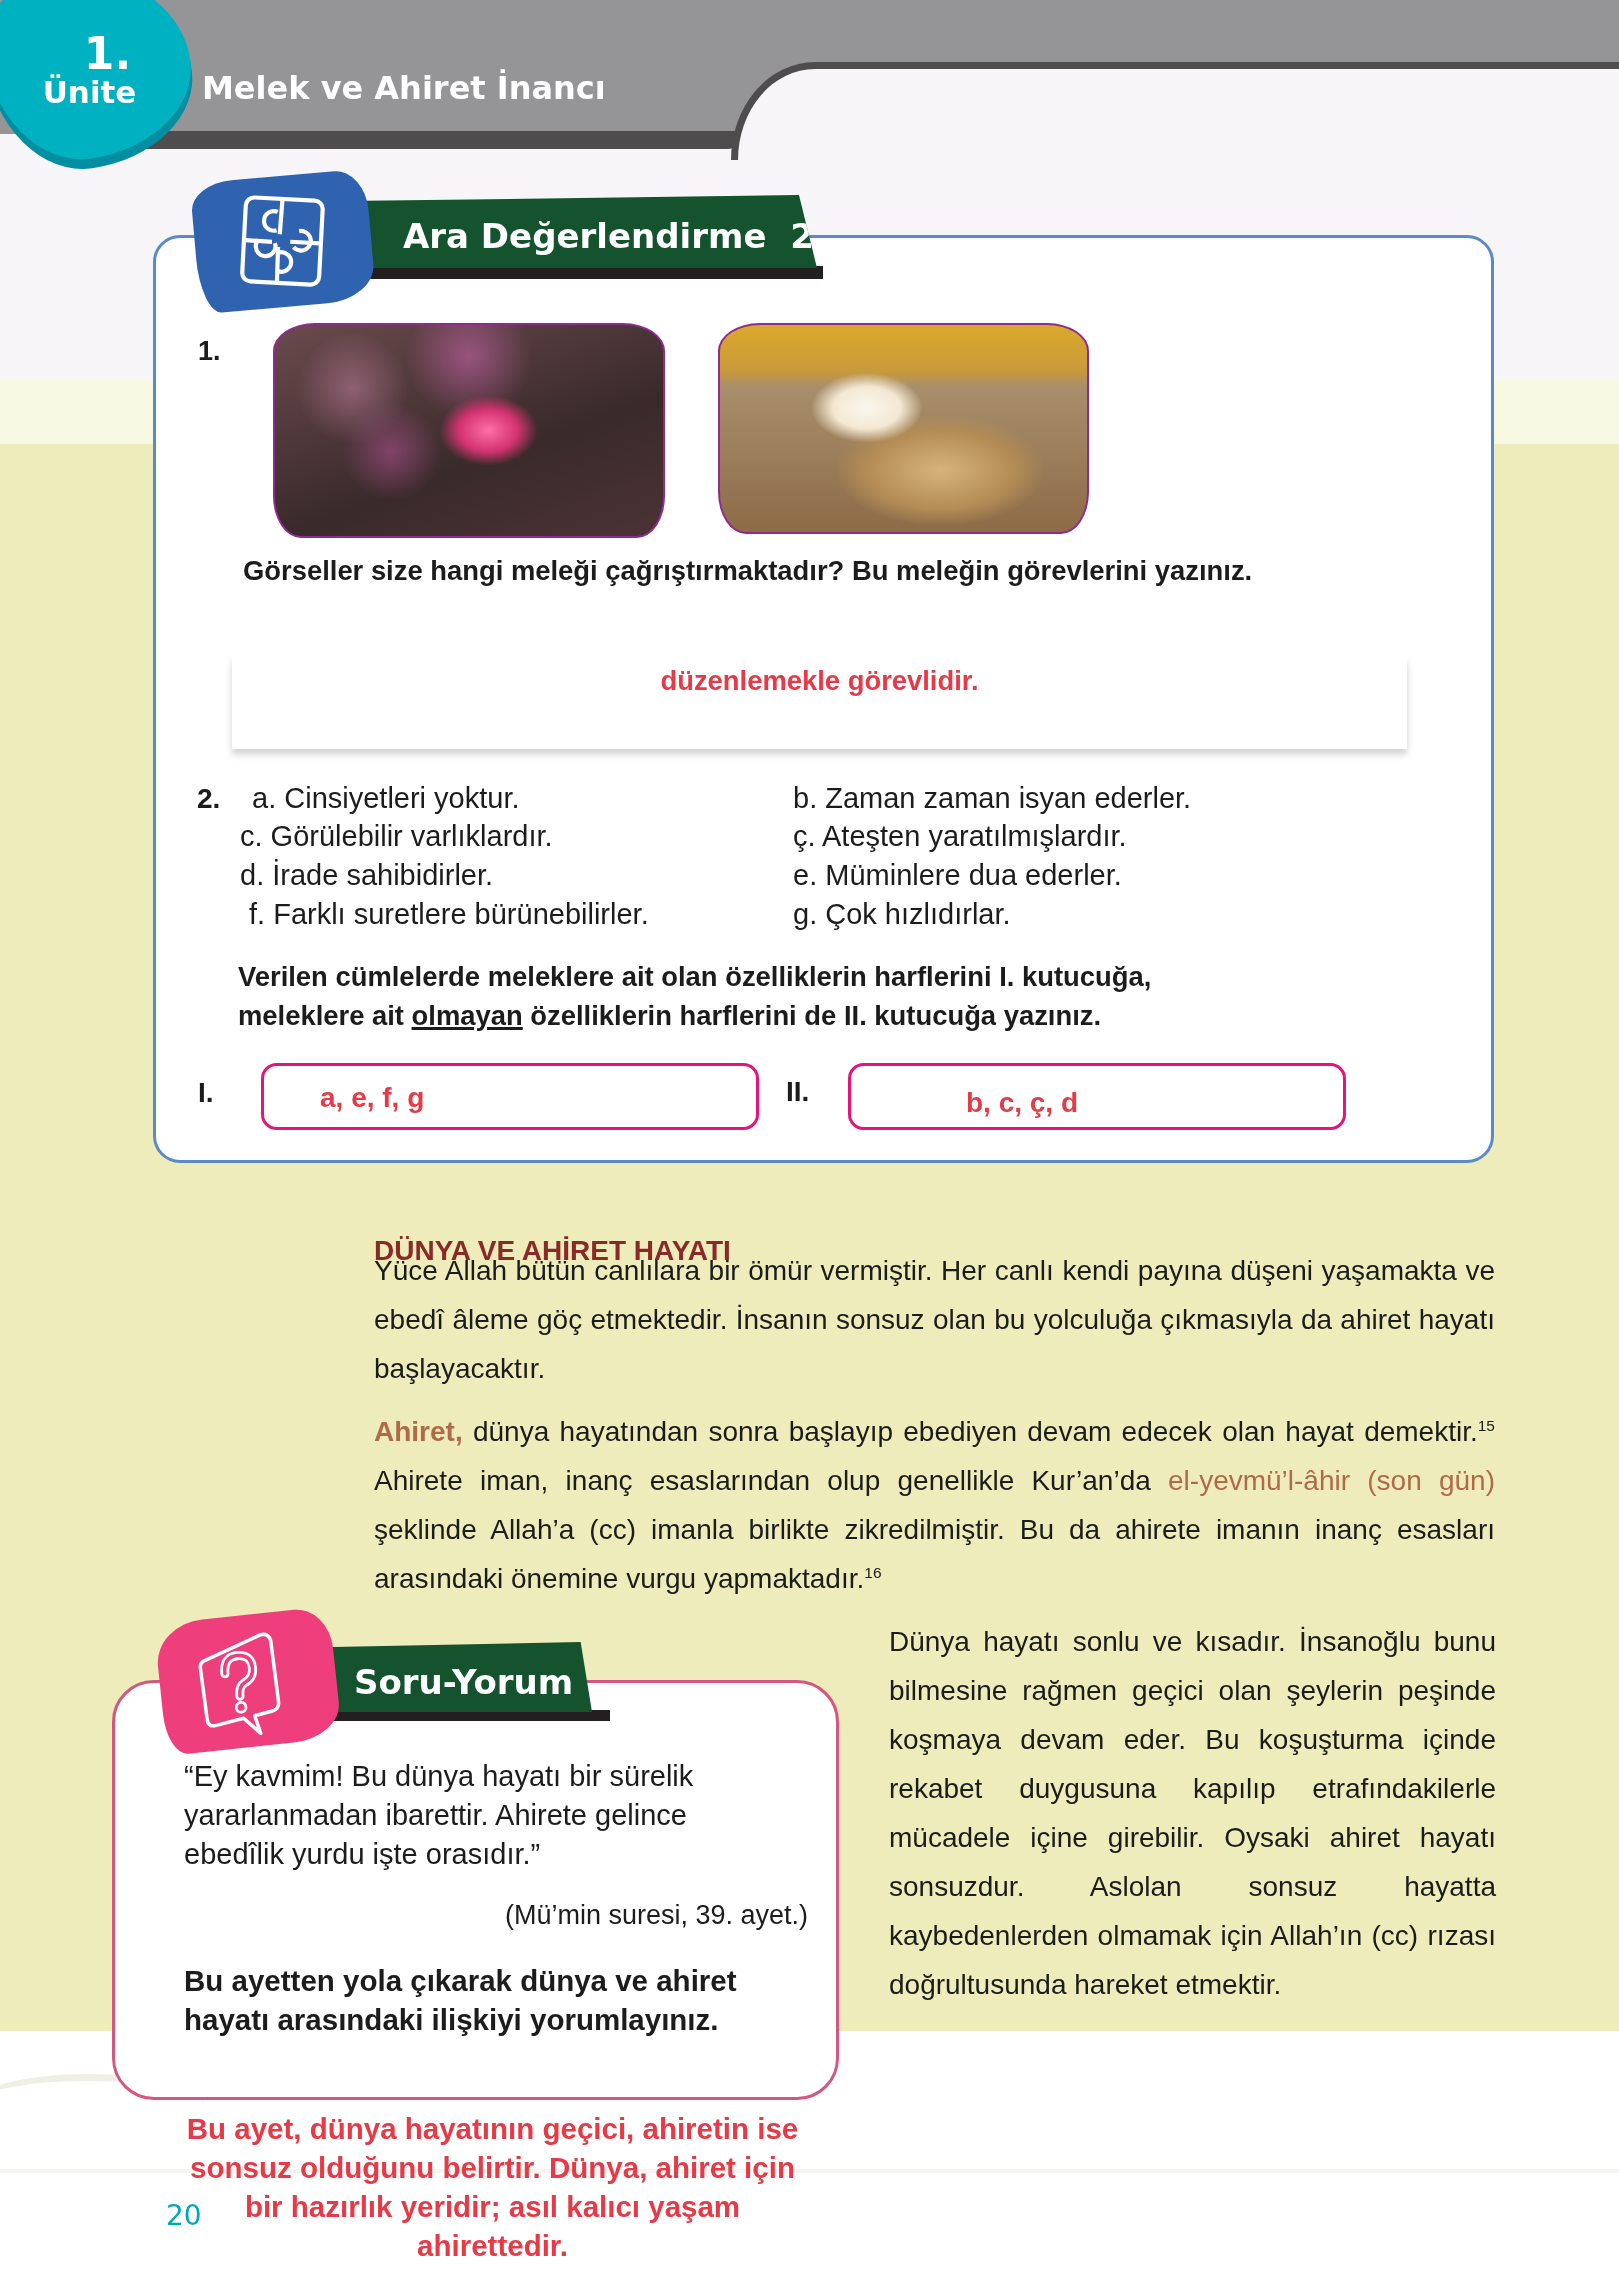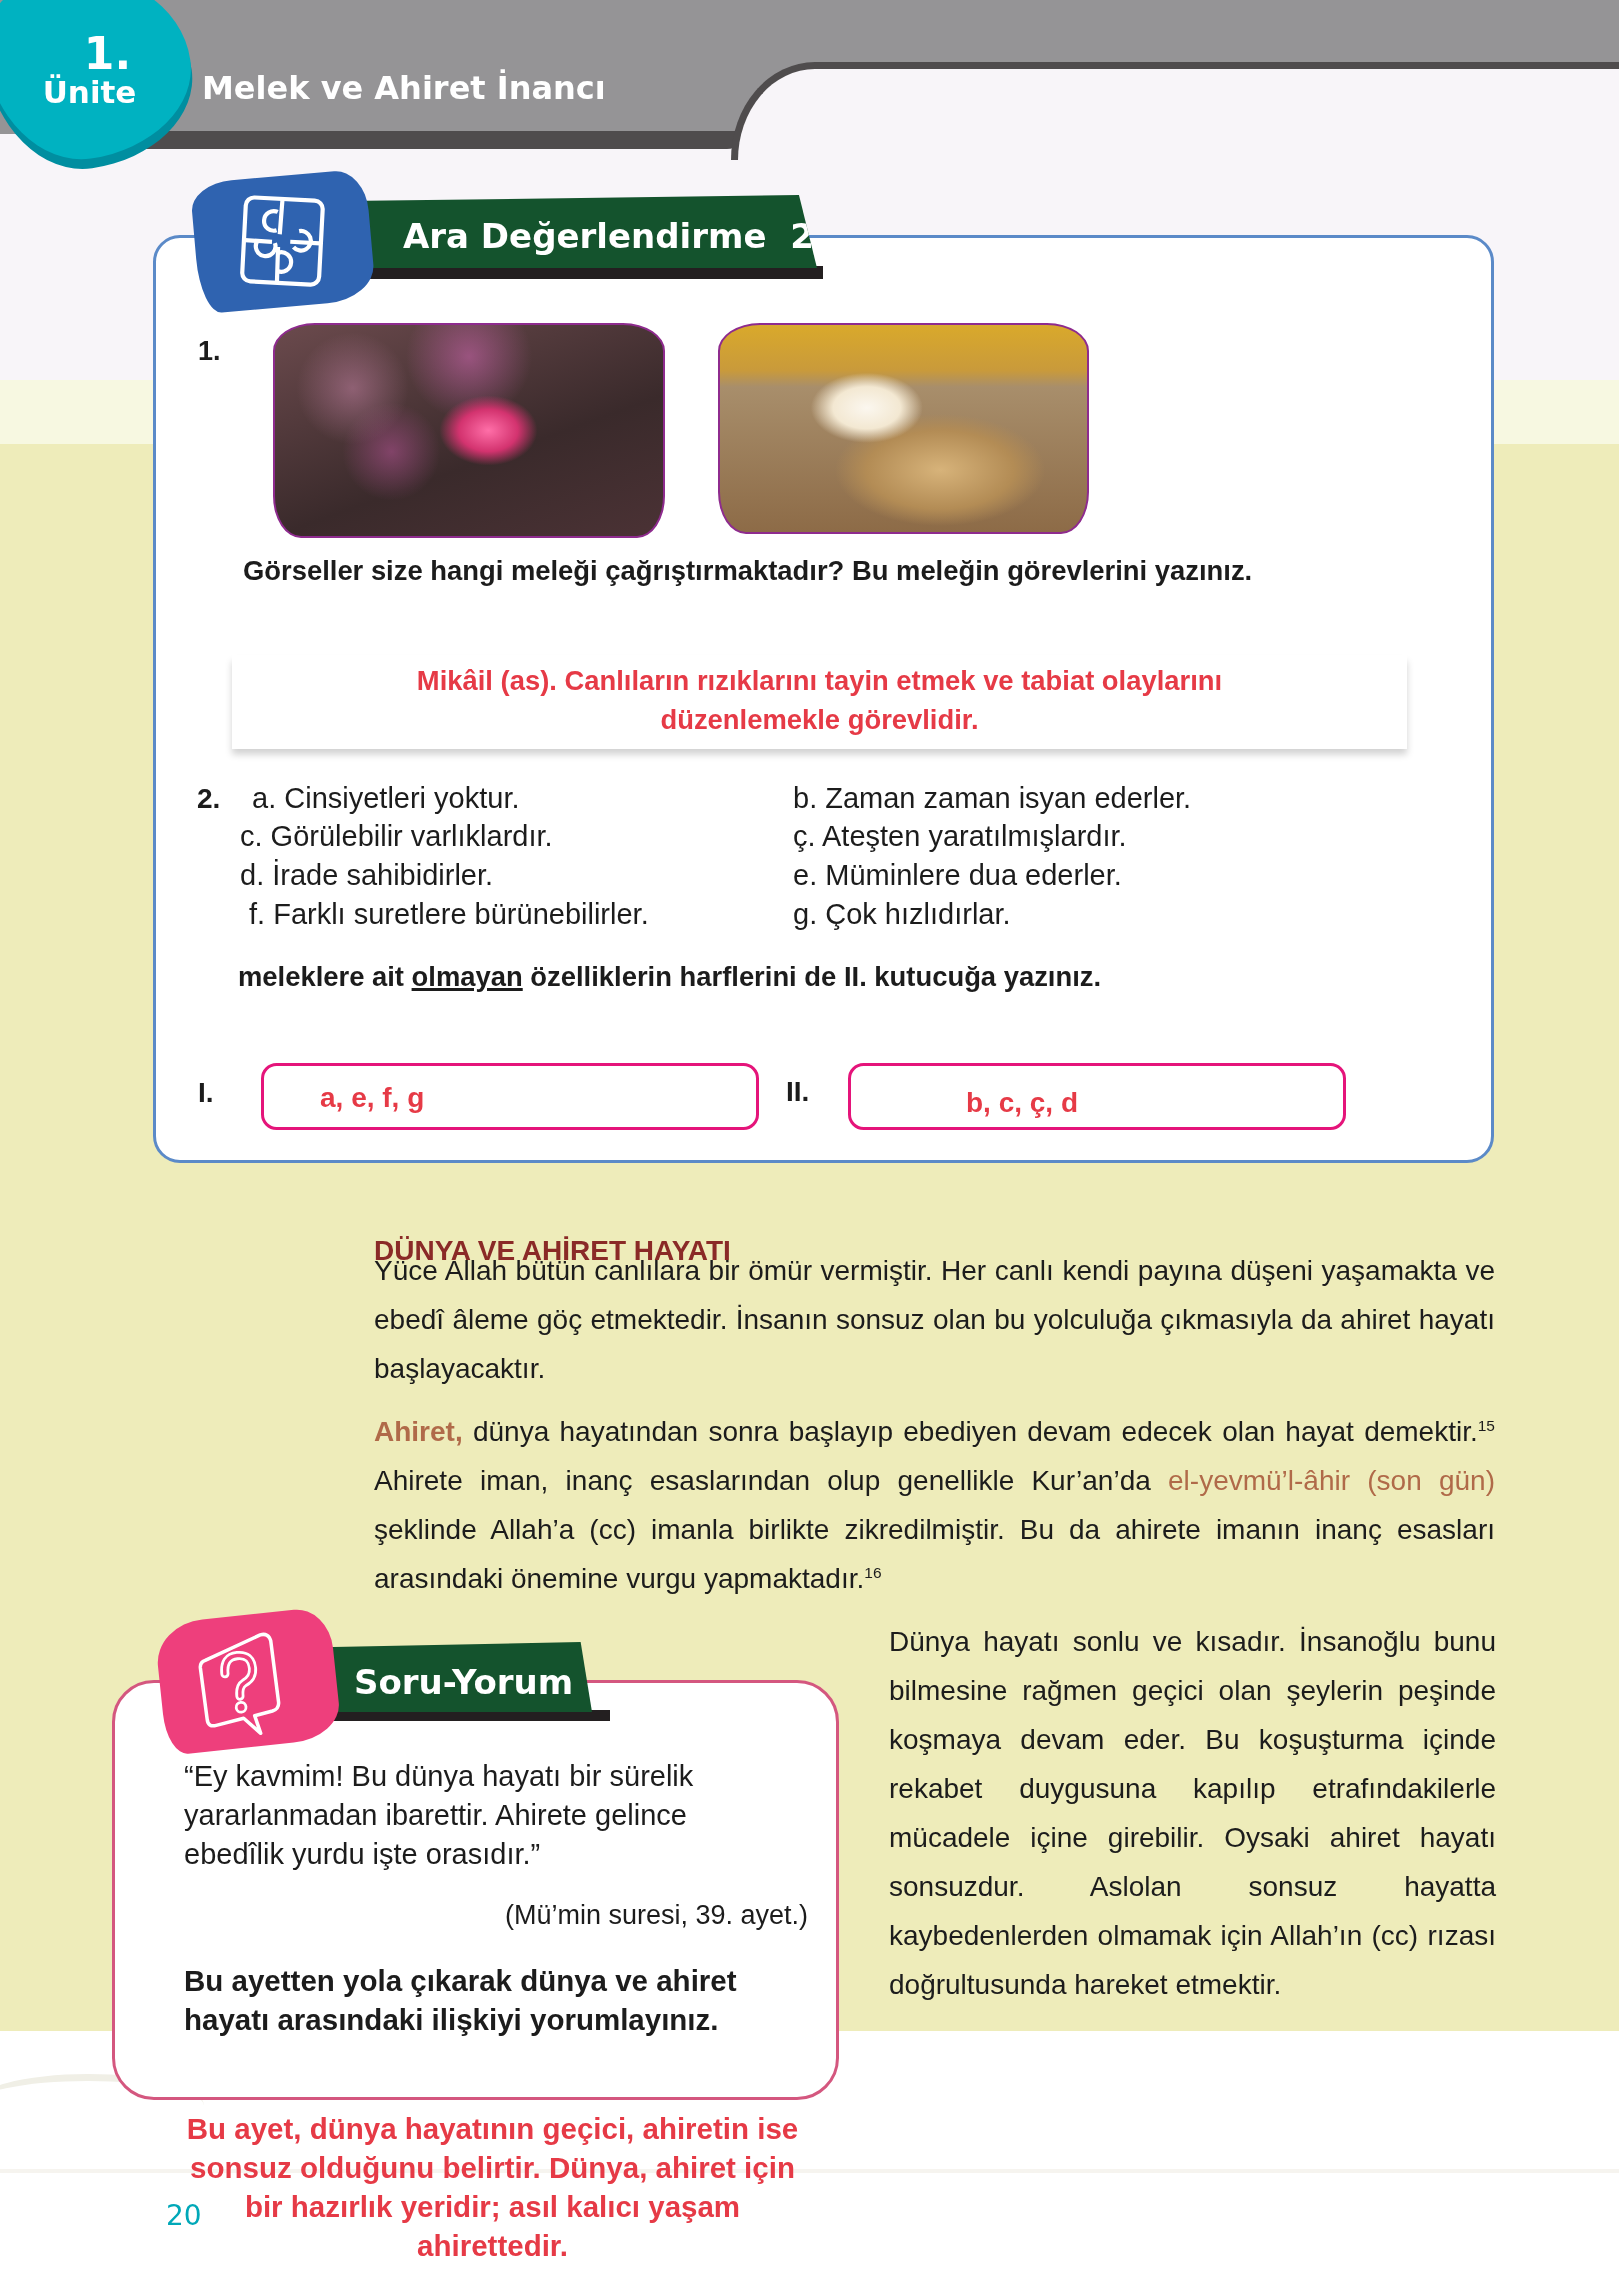"Mikâil (as). Canlıların rızıklarını" div { html: <div>Mikâil (as). Canlıların rızıklarını tayin etmek ve tabiat olaylarını</div> -> none }
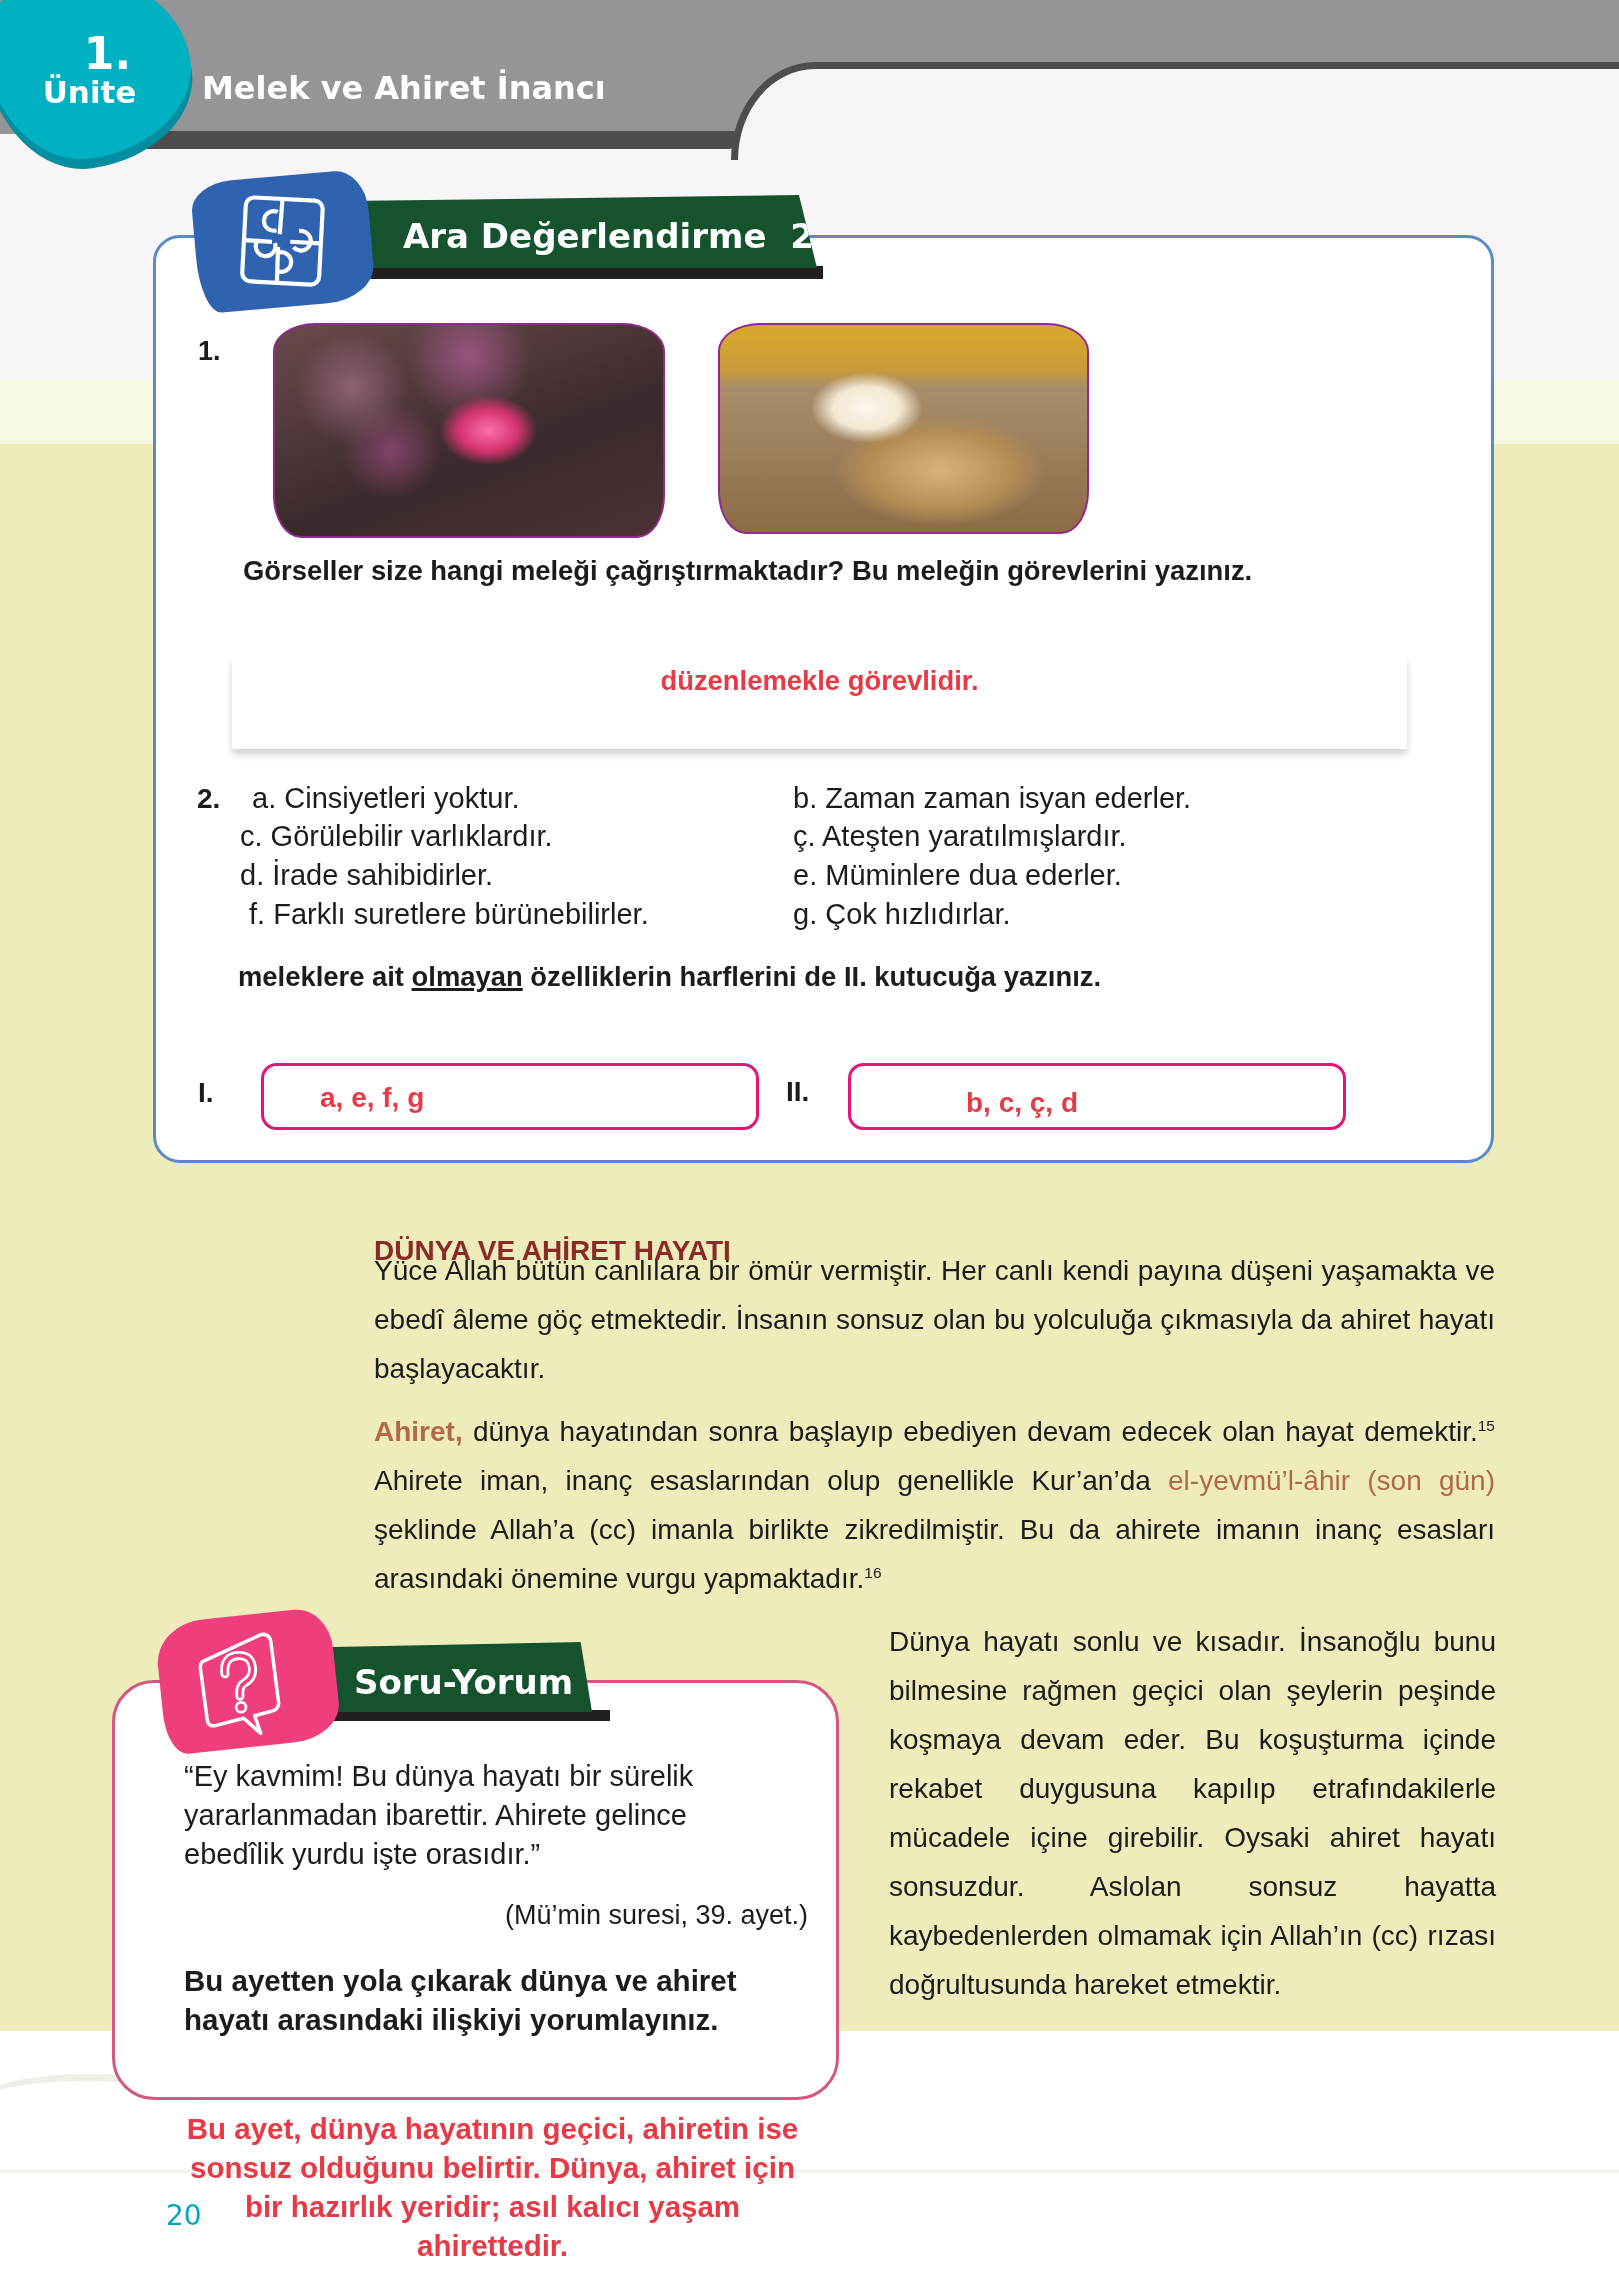"Verilen cümlelerde meleklere ait olan" div { html: none -> <div>Verilen cümlelerde meleklere ait olan özelliklerin harflerini I. kutucuğa,</div> }
